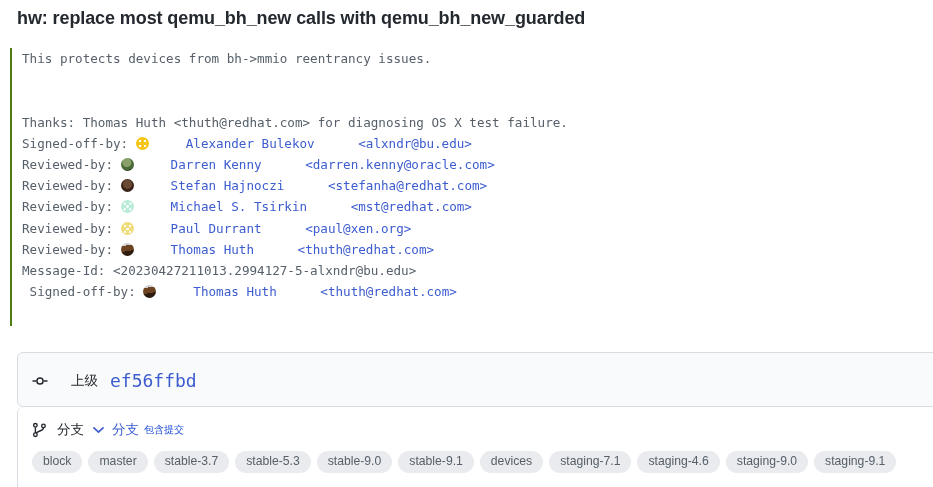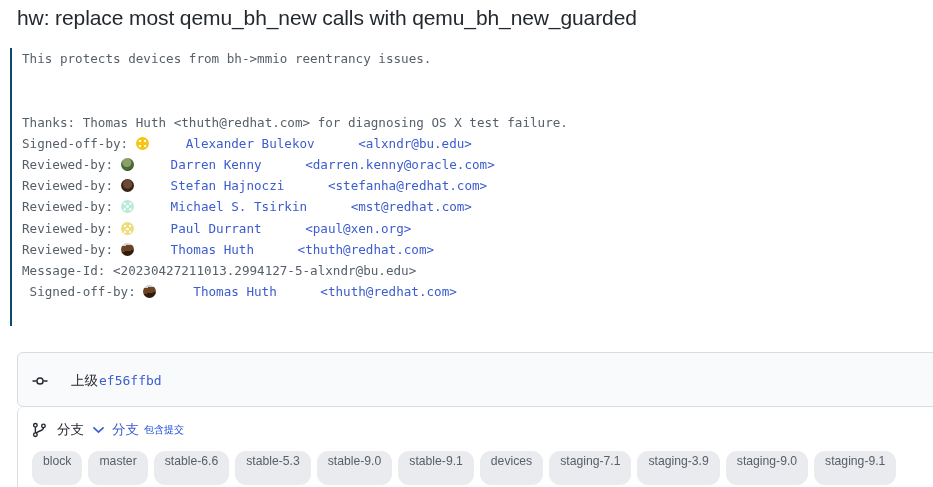"hw: replace most qemu_bh_new calls" .commit-title { font-size: 21px -> 18px; font-weight: 400 -> 700 }
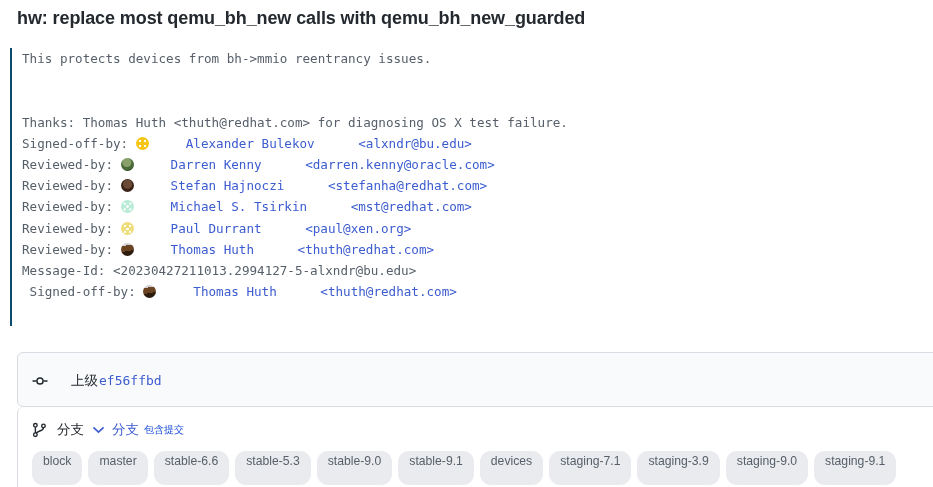"This protects devices from bh->mmio" .commit-body { border-left: 2px solid #0c4a6e -> 2px solid #4d7c0f }
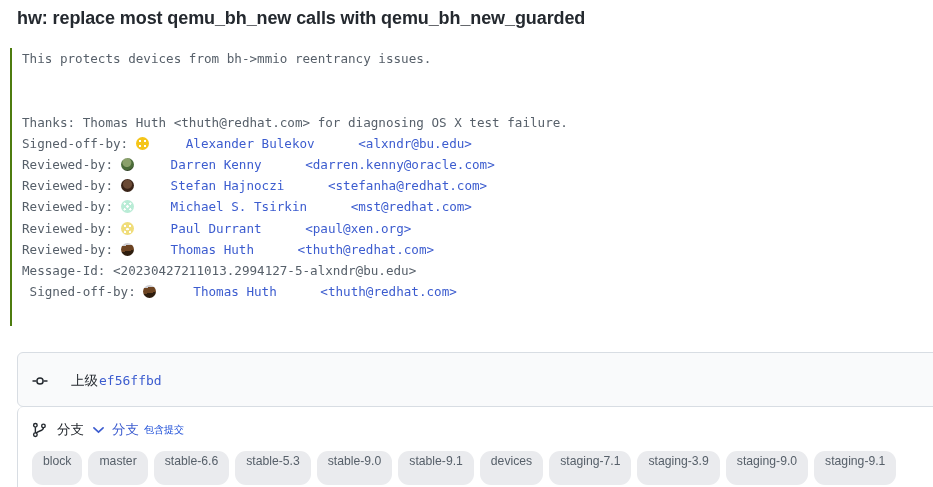"ef56ffbd" .parent-sha { font-size: 13px -> 18px; margin-left: 1px -> 12px }
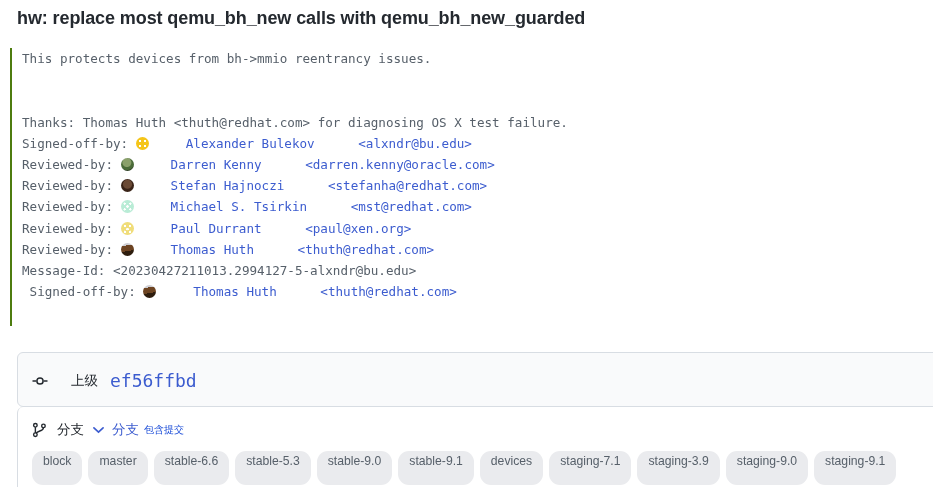"block" .tag { padding: 3px 11px 16px -> 3px 11px 4px }
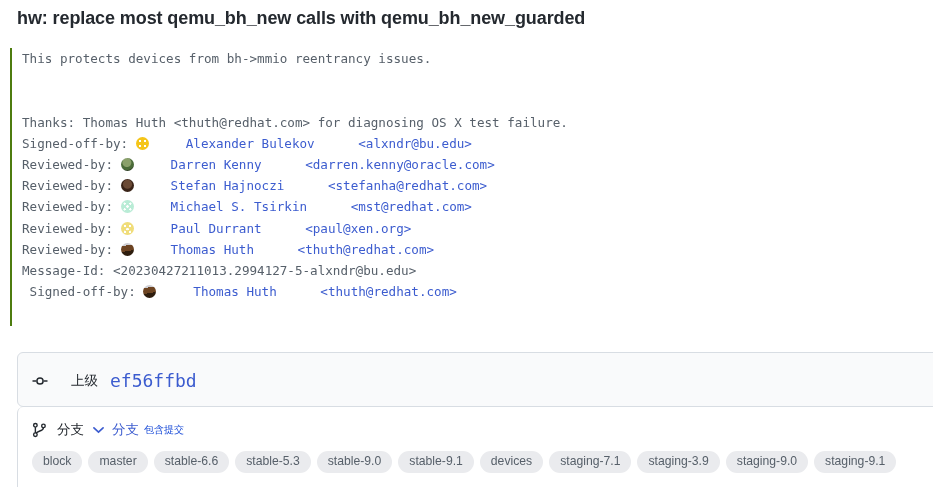"stable-6.6" span.tag { text: stable-6.6 -> stable-3.7 }
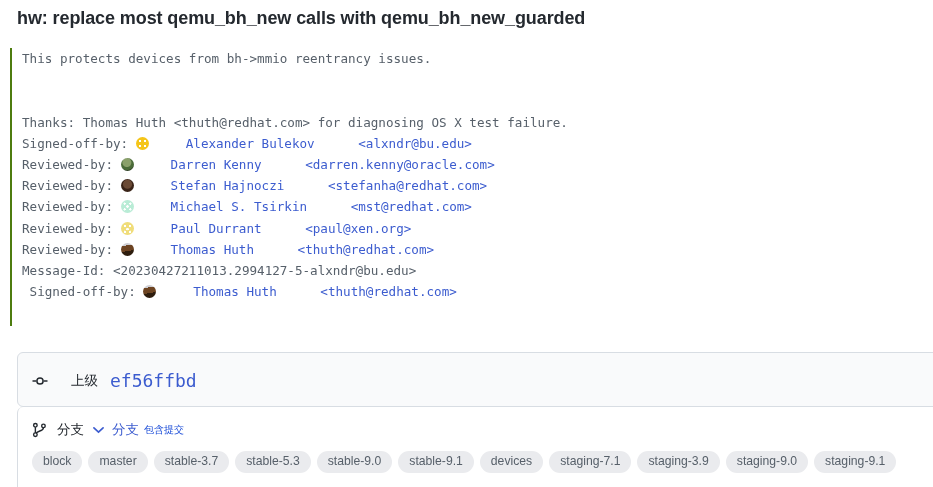"staging-3.9" span.tag { text: staging-3.9 -> staging-4.6 }
